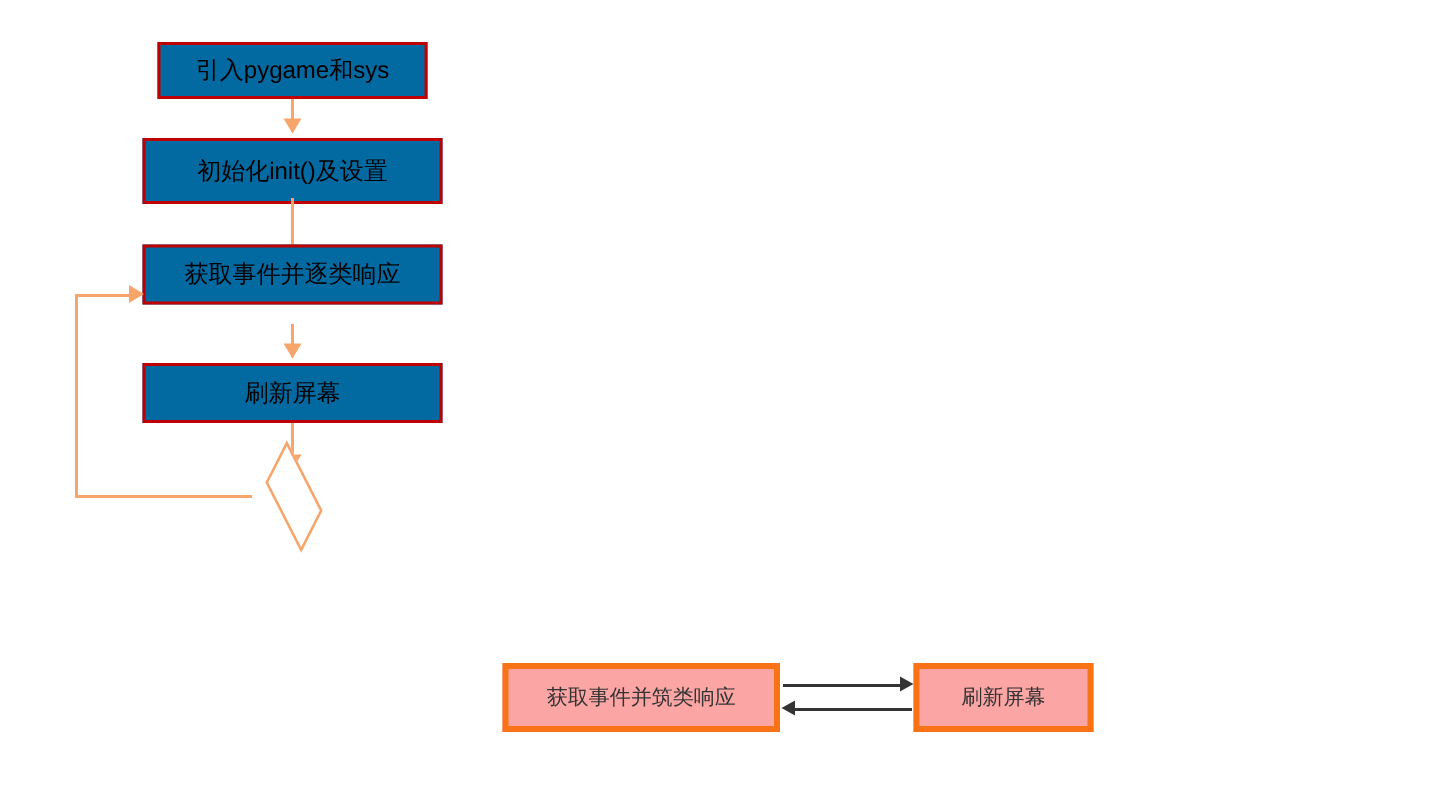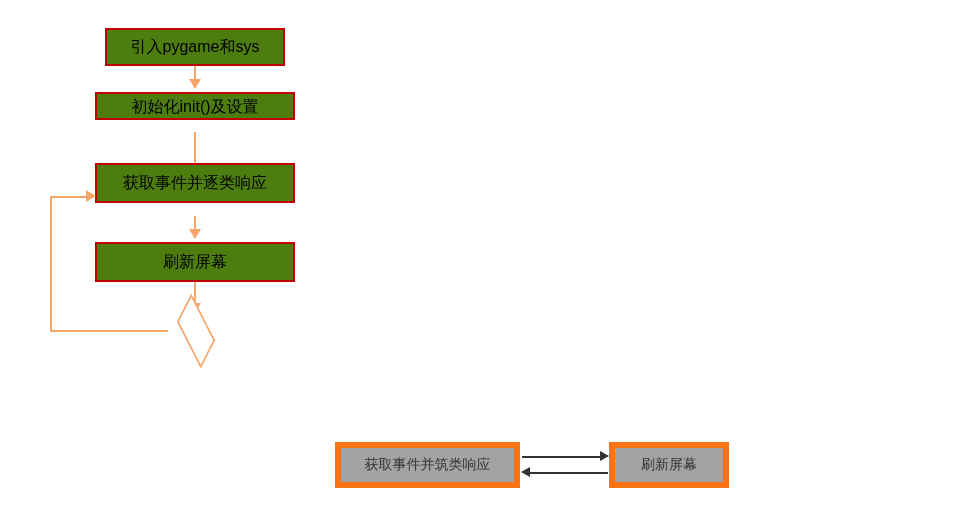"引入pygame和sys" .flow-box { background: #4d7c0f -> #0369a1 }
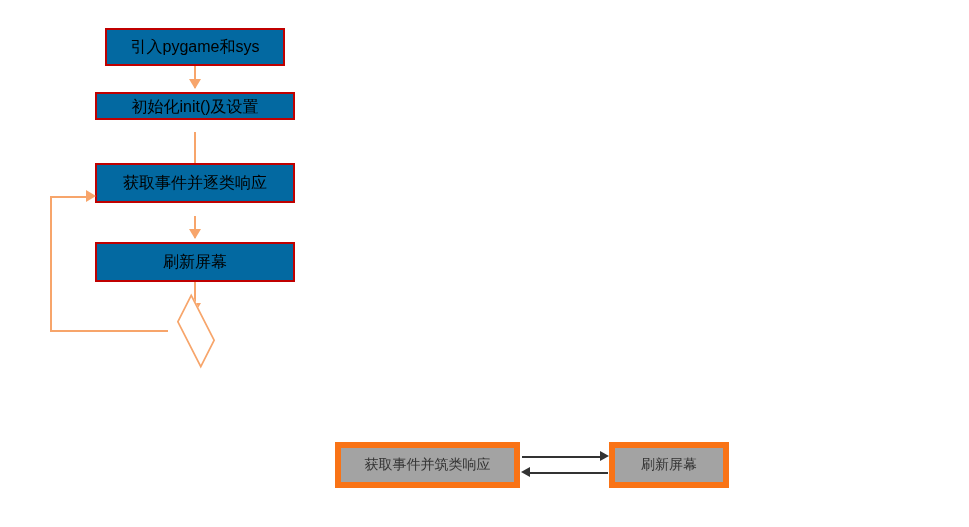"初始化init()及设置" div.flow-box { align-items: flex-end -> none; height: 28px -> 44px }
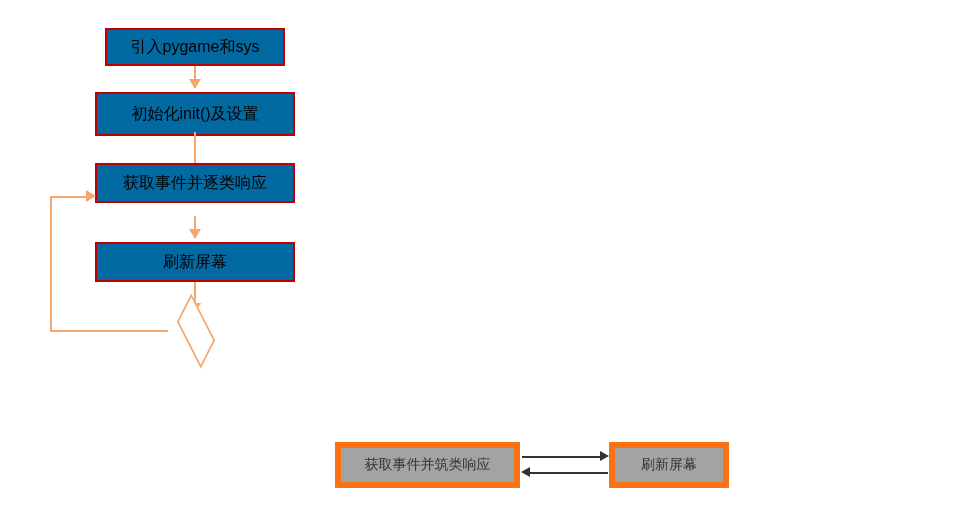"获取事件并筑类响应" .bottom-box { background: #a3a3a3 -> #fca5a5; border: 6px solid #f97316 -> 4px solid #f97316 }
